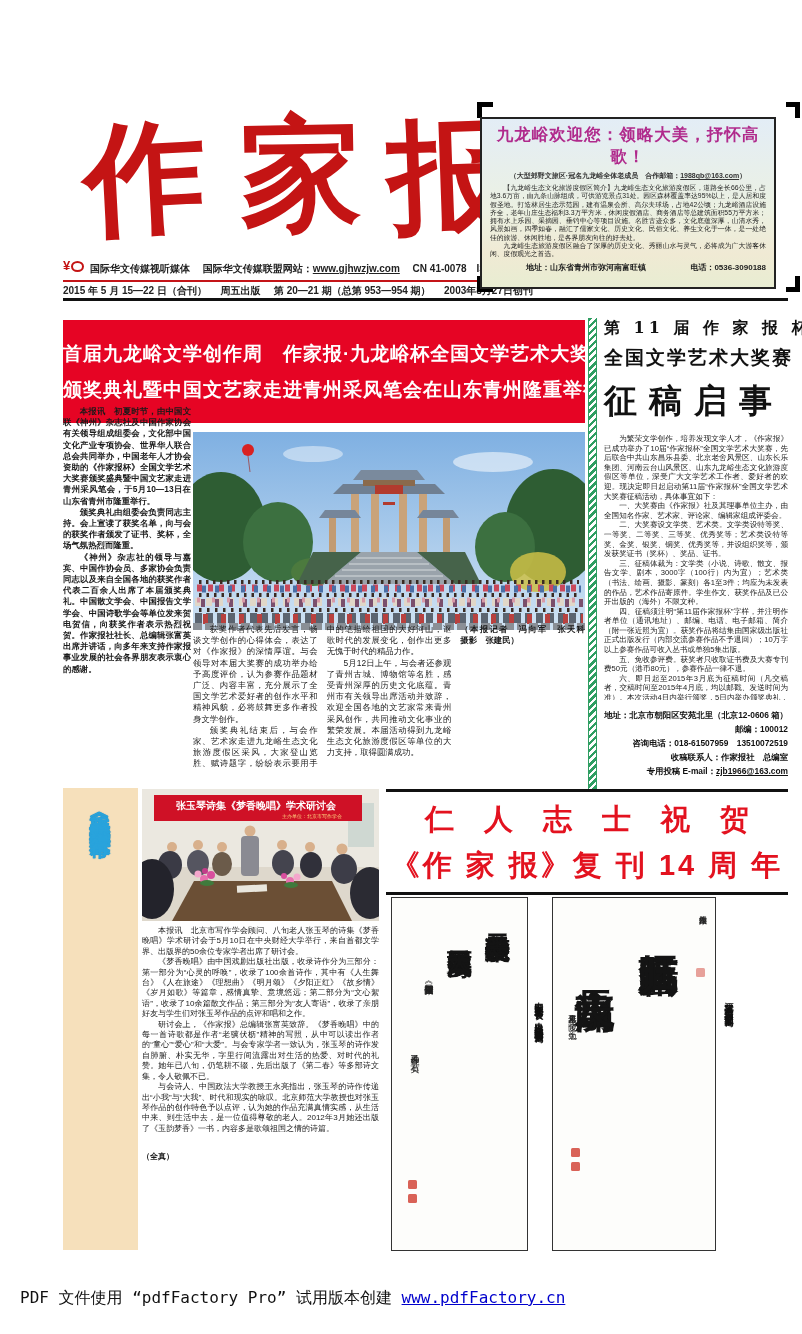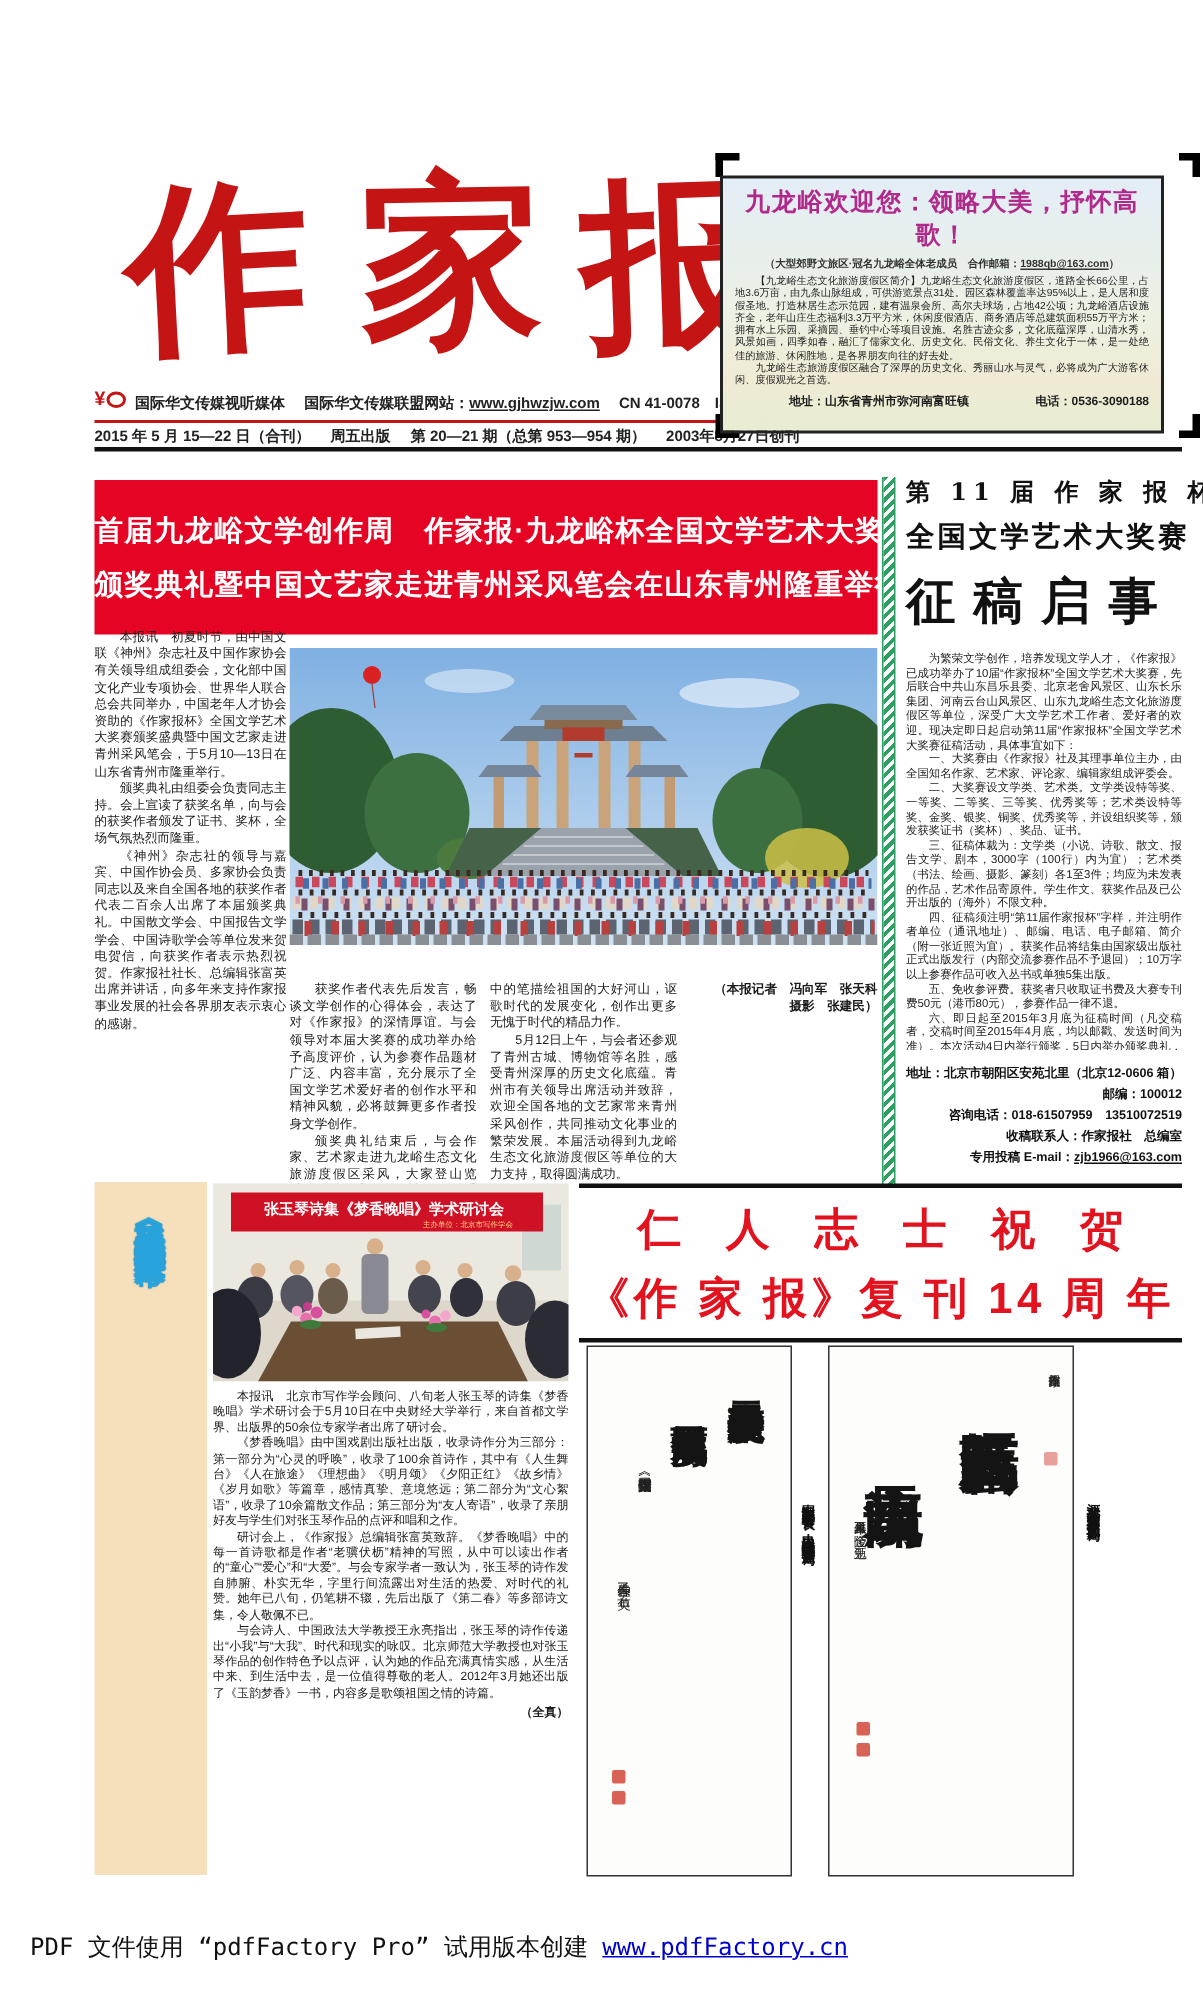"本报讯" .col-left { font-weight: none -> bold; top: 419px -> 406px }
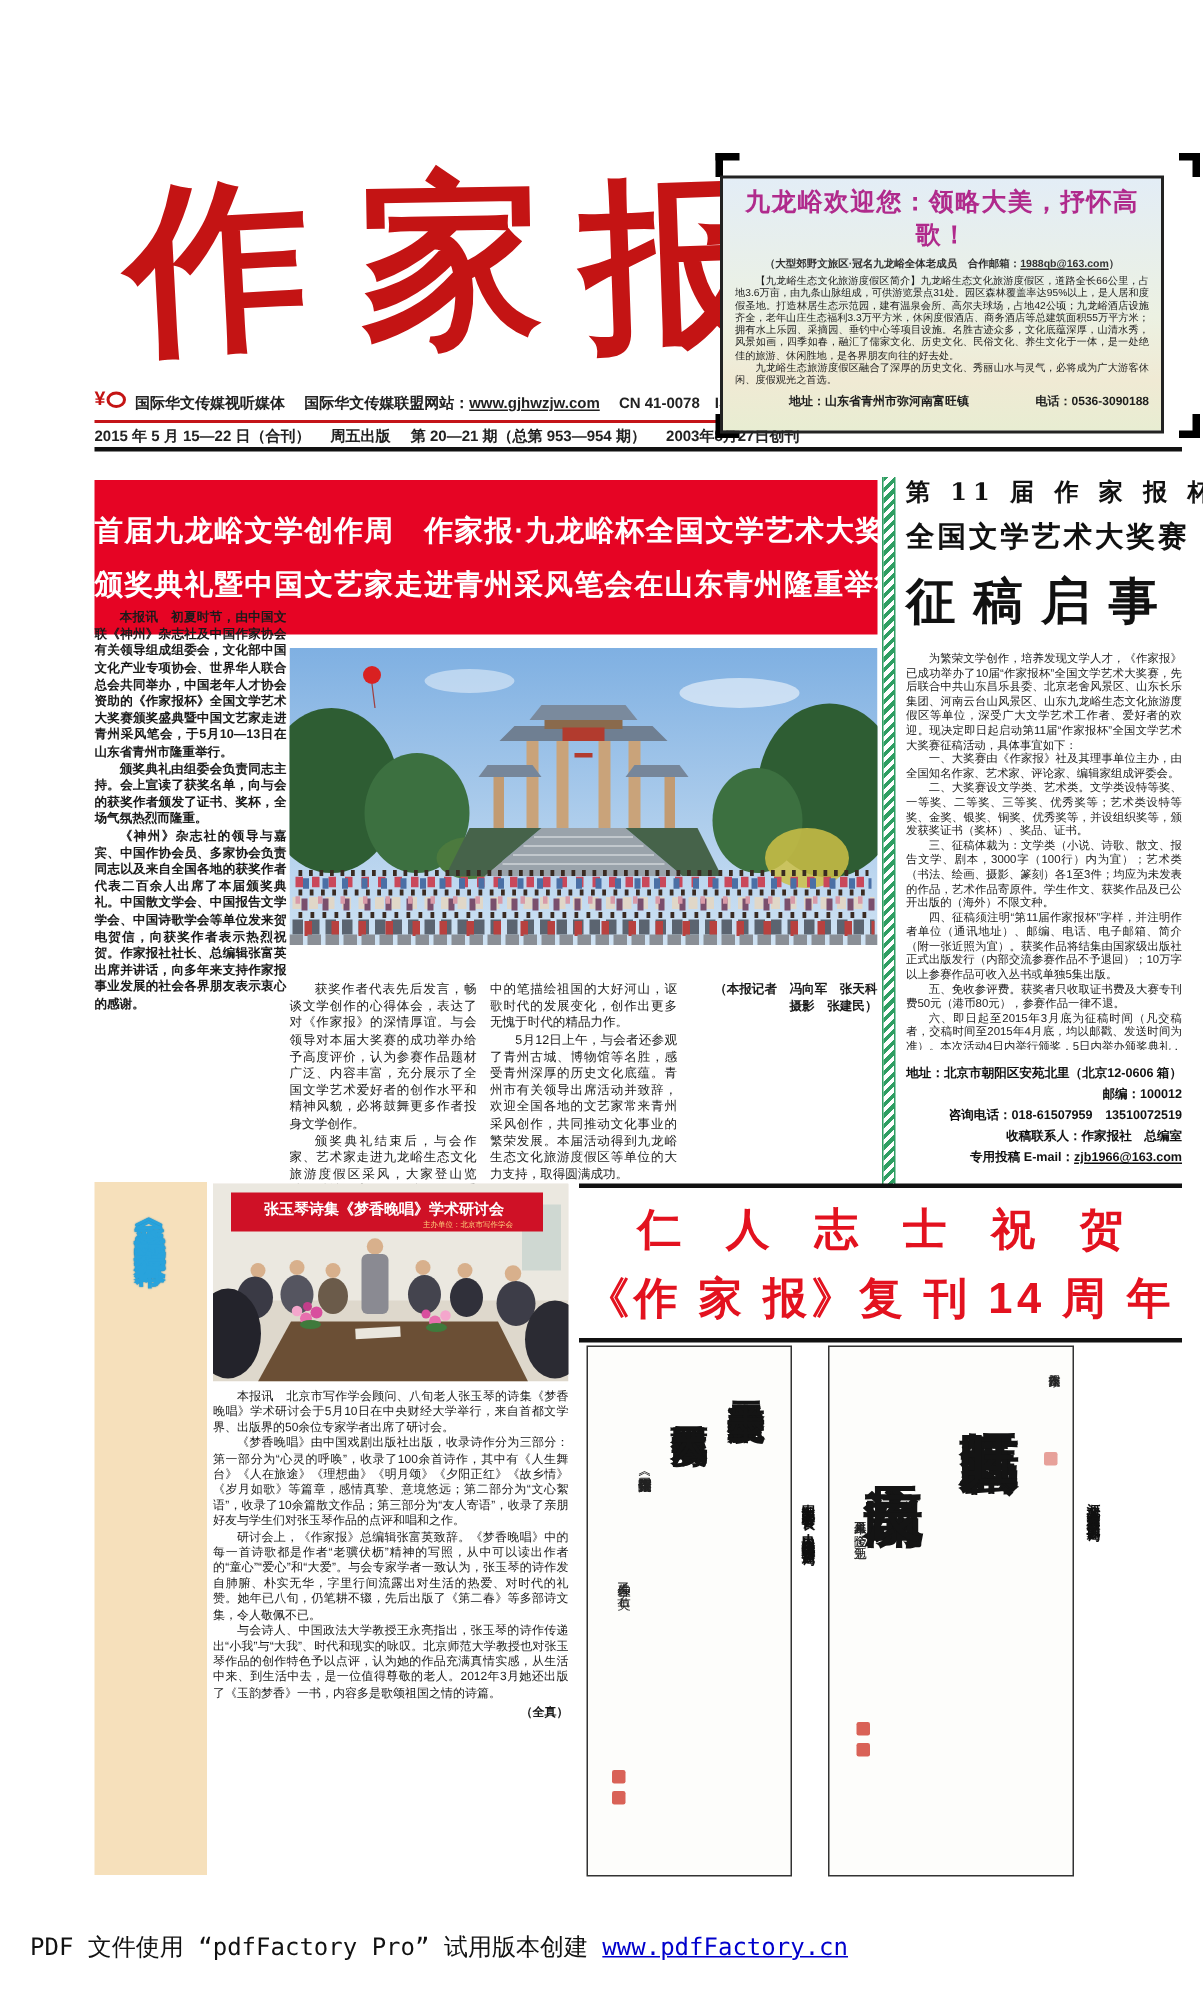"获奖作者代表先后发言，畅谈文学创作的心得体会，表达了对《作家报》的深情厚谊。与会" .col-bottom { top: 654px -> 624px }
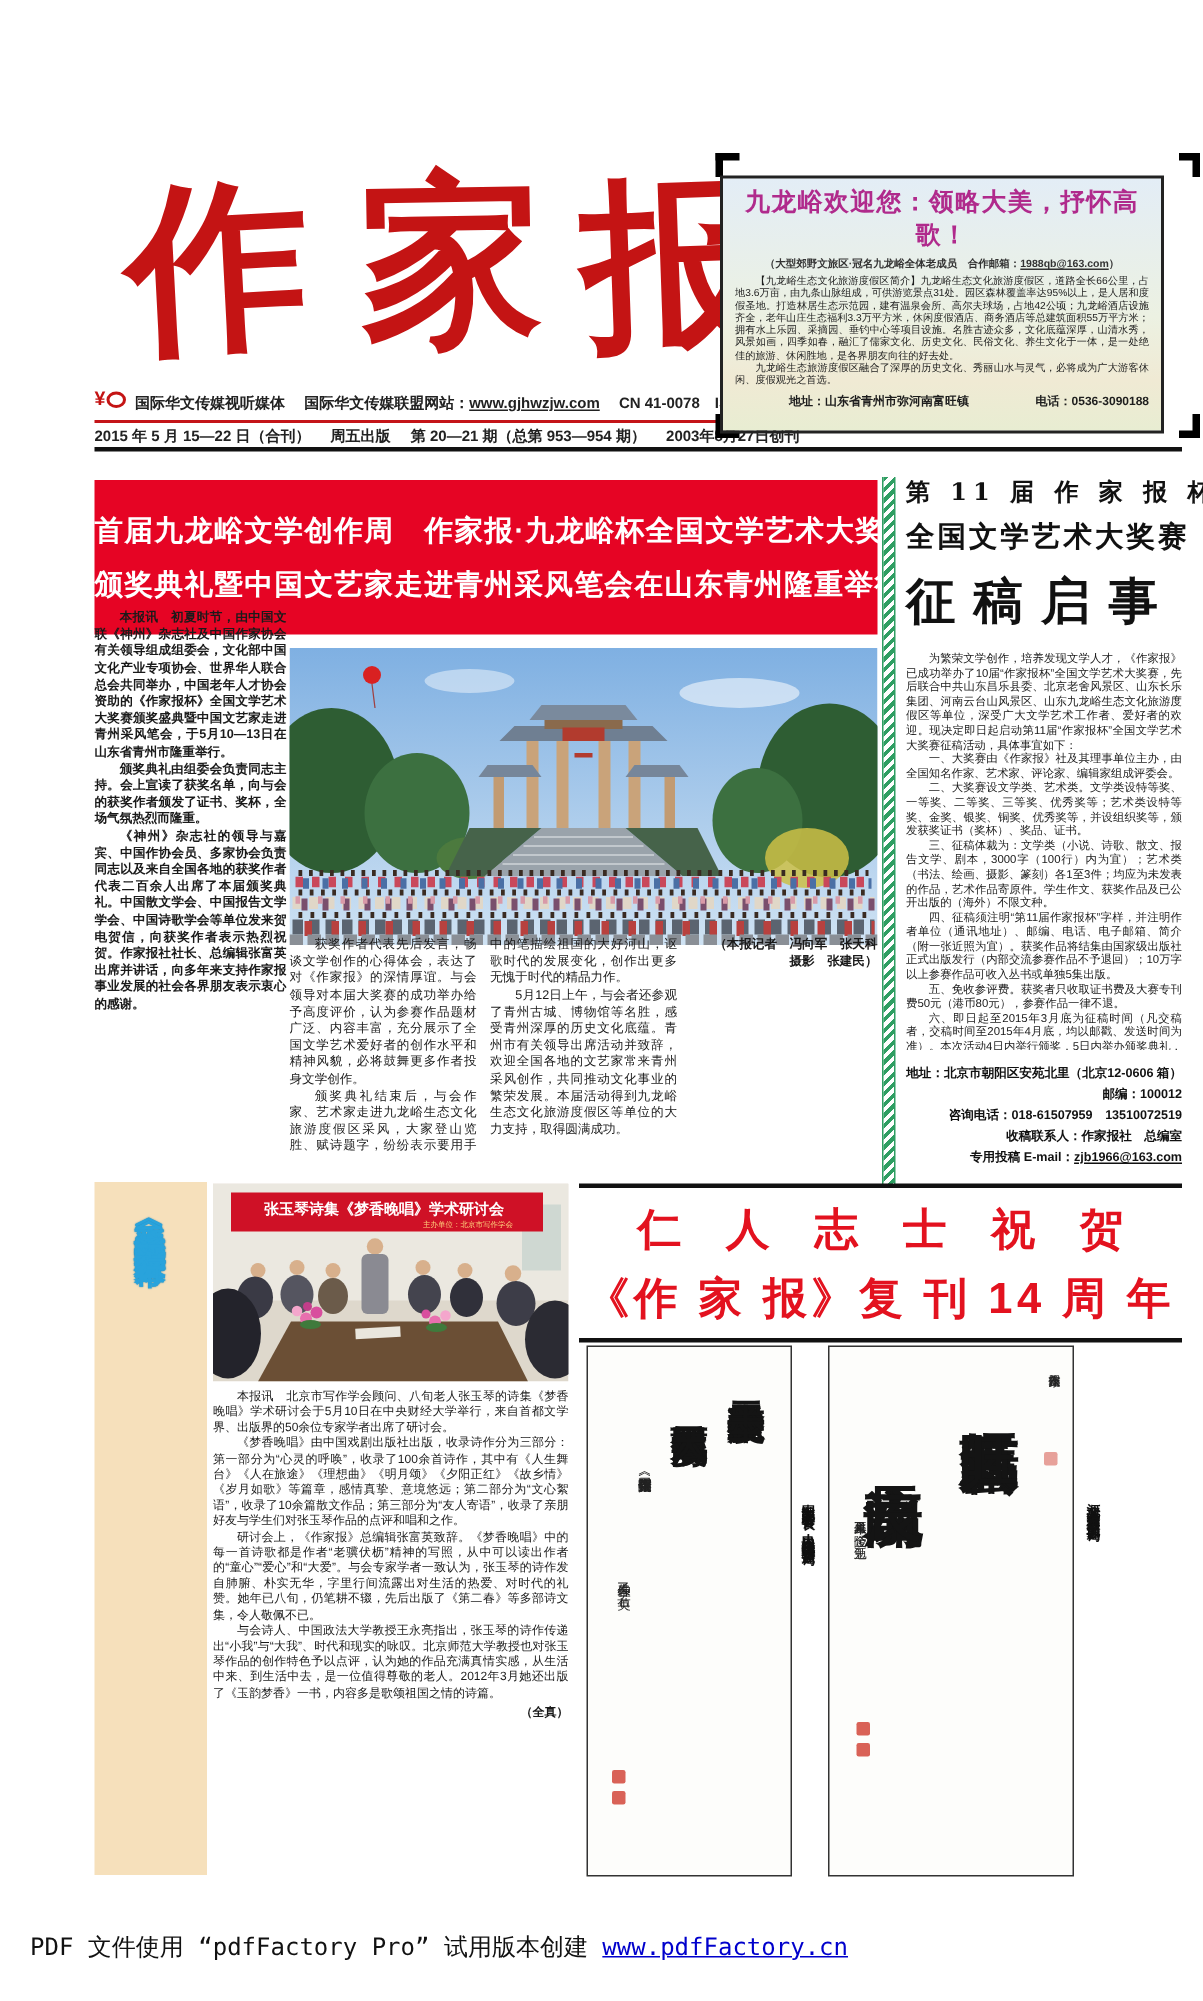"（本报记者 冯向军 张天科 摄影 张建民）" .byline { margin-top: 3px -> 18px; text-align: right -> none }
